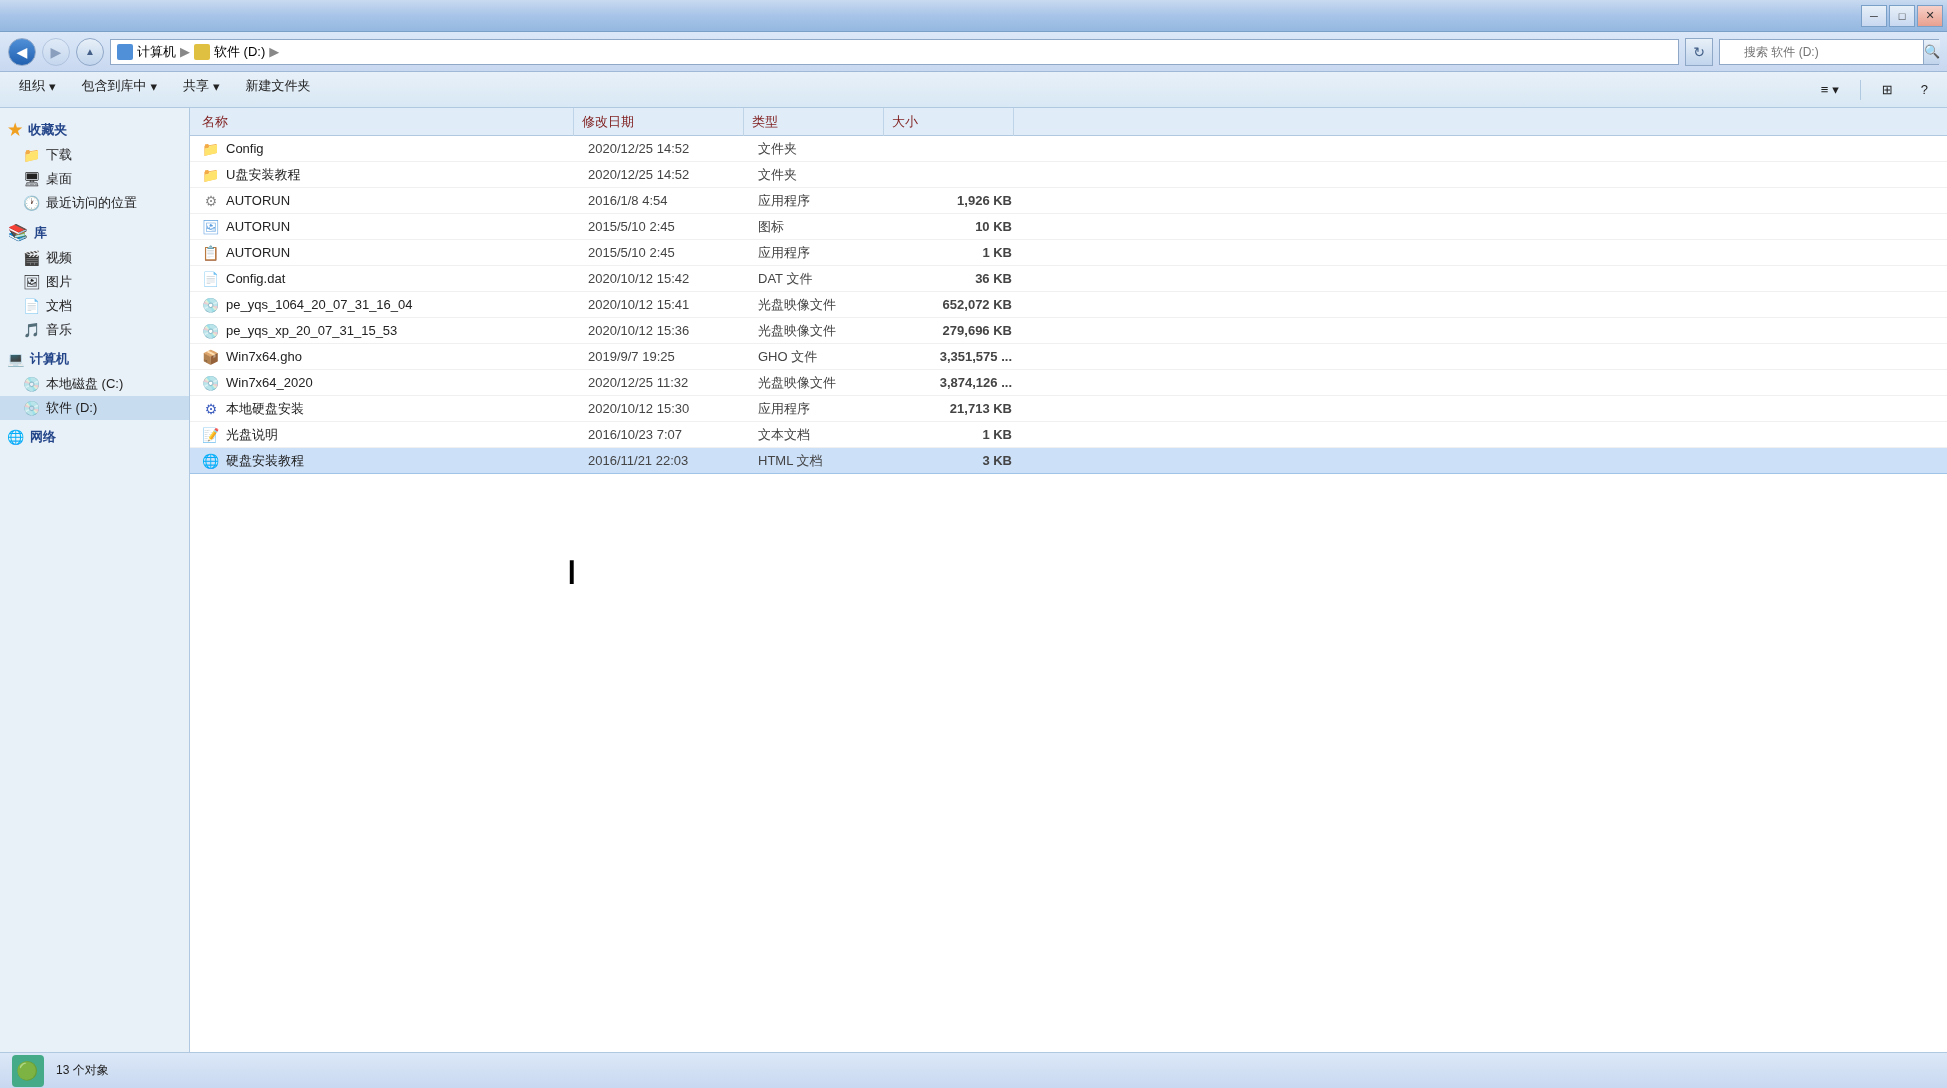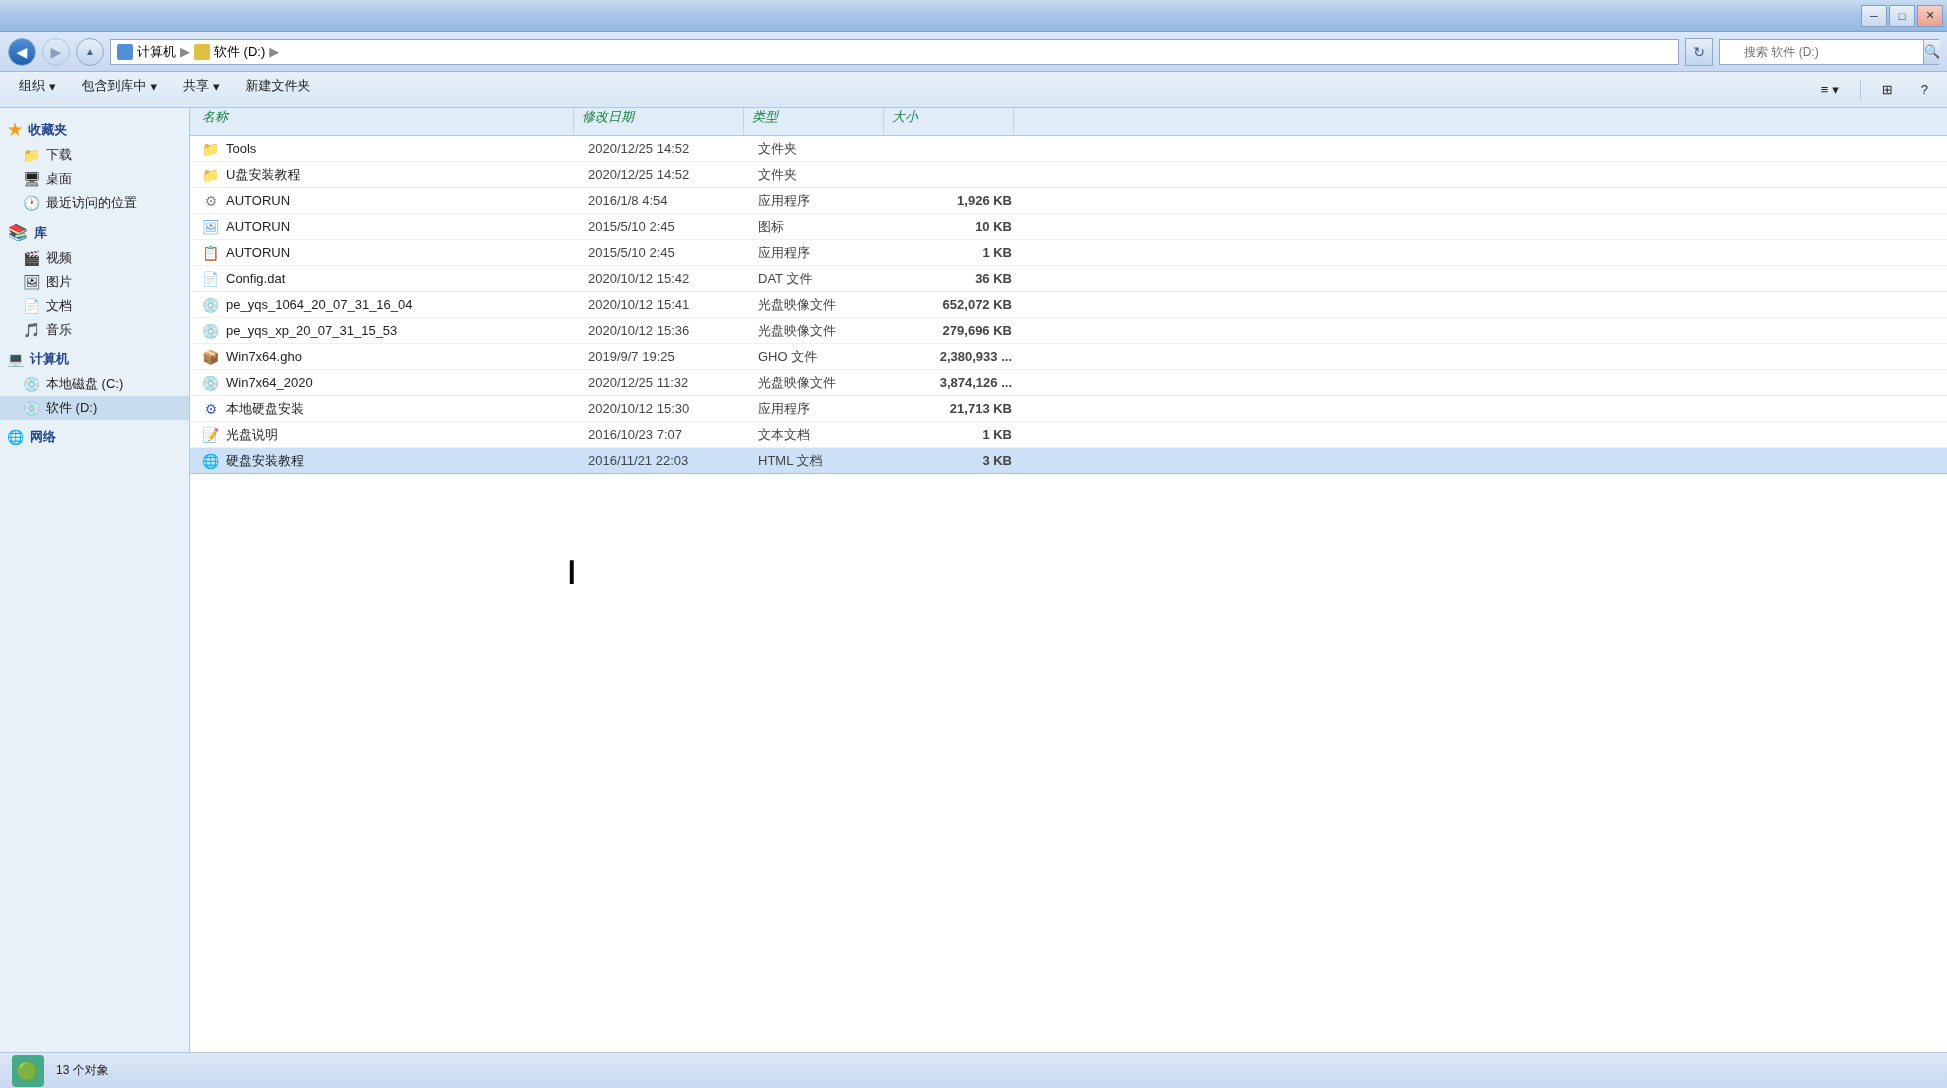"名称" .col-header { align-items: flex-start -> center; color: #15803d -> #7f1d1d; font-style: italic -> none }
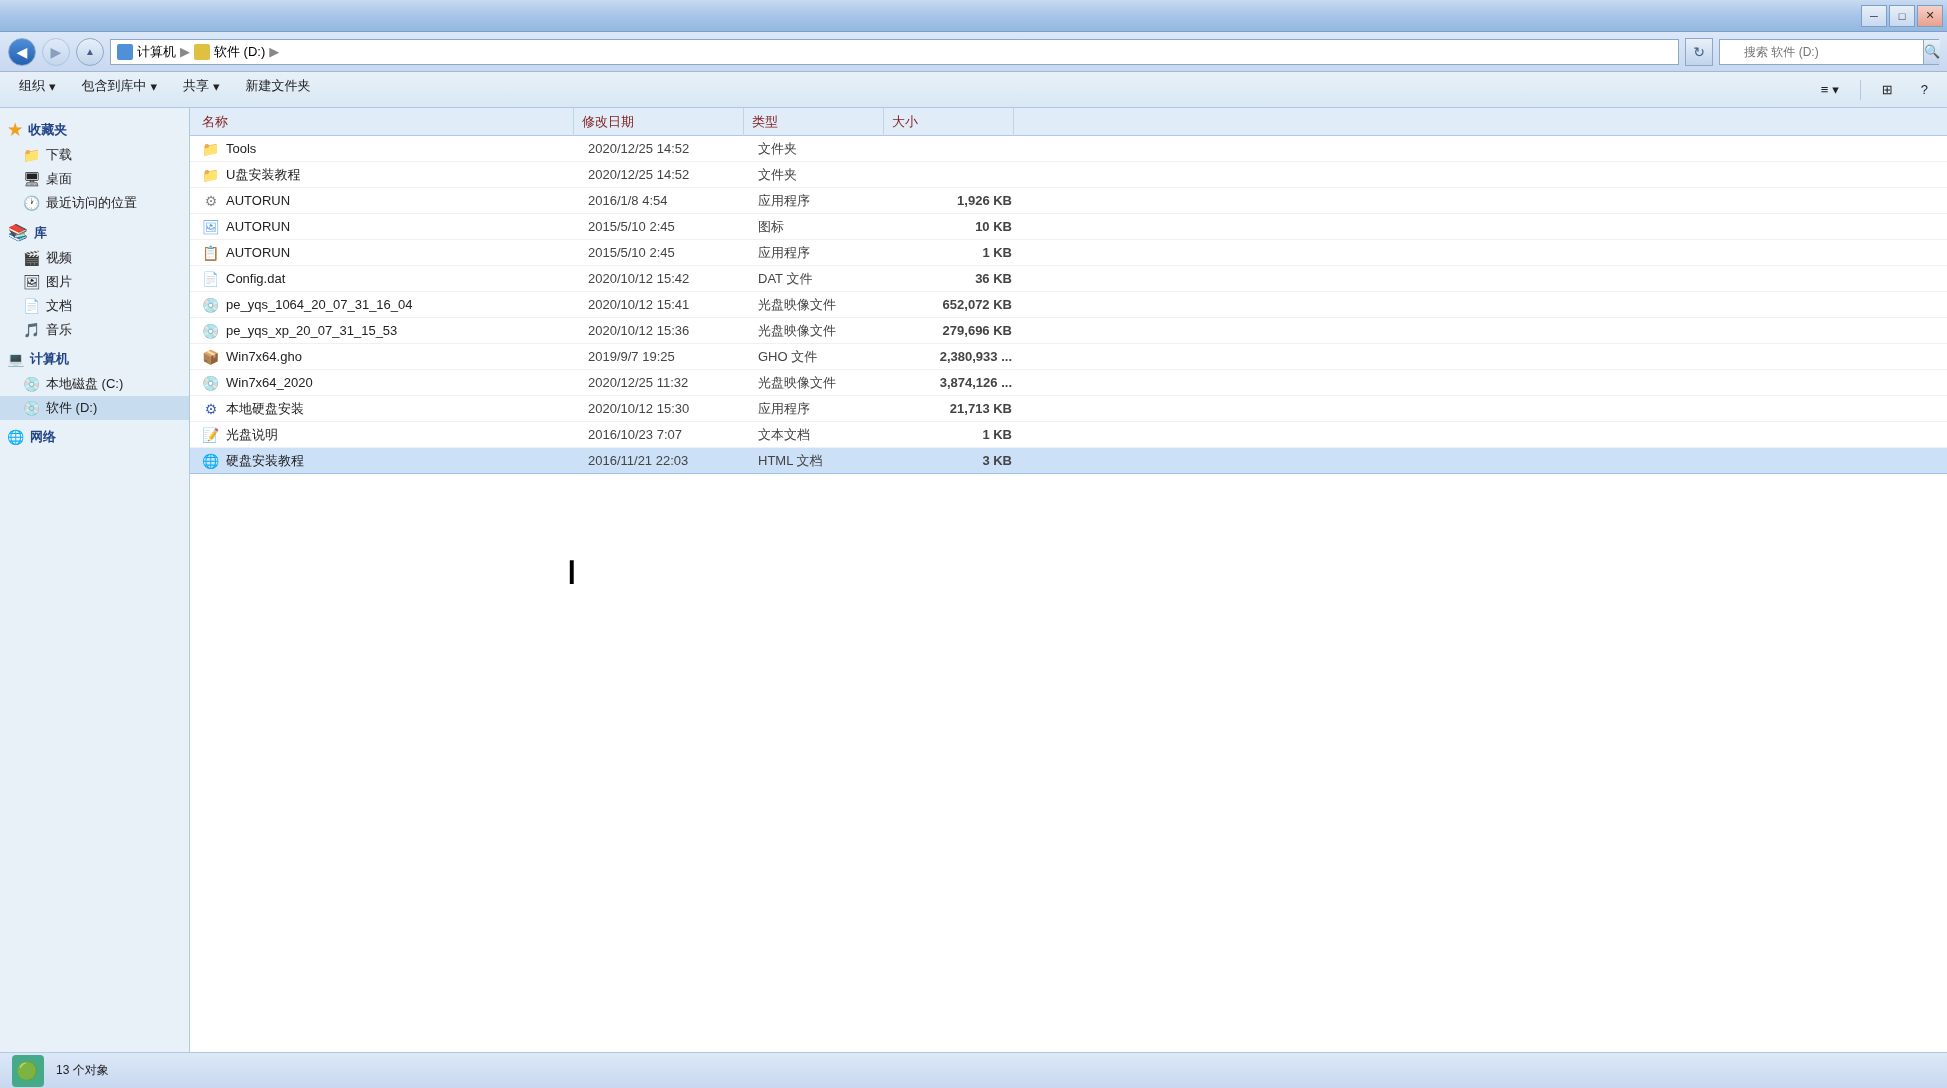"Tools" span { text: Tools -> Config }
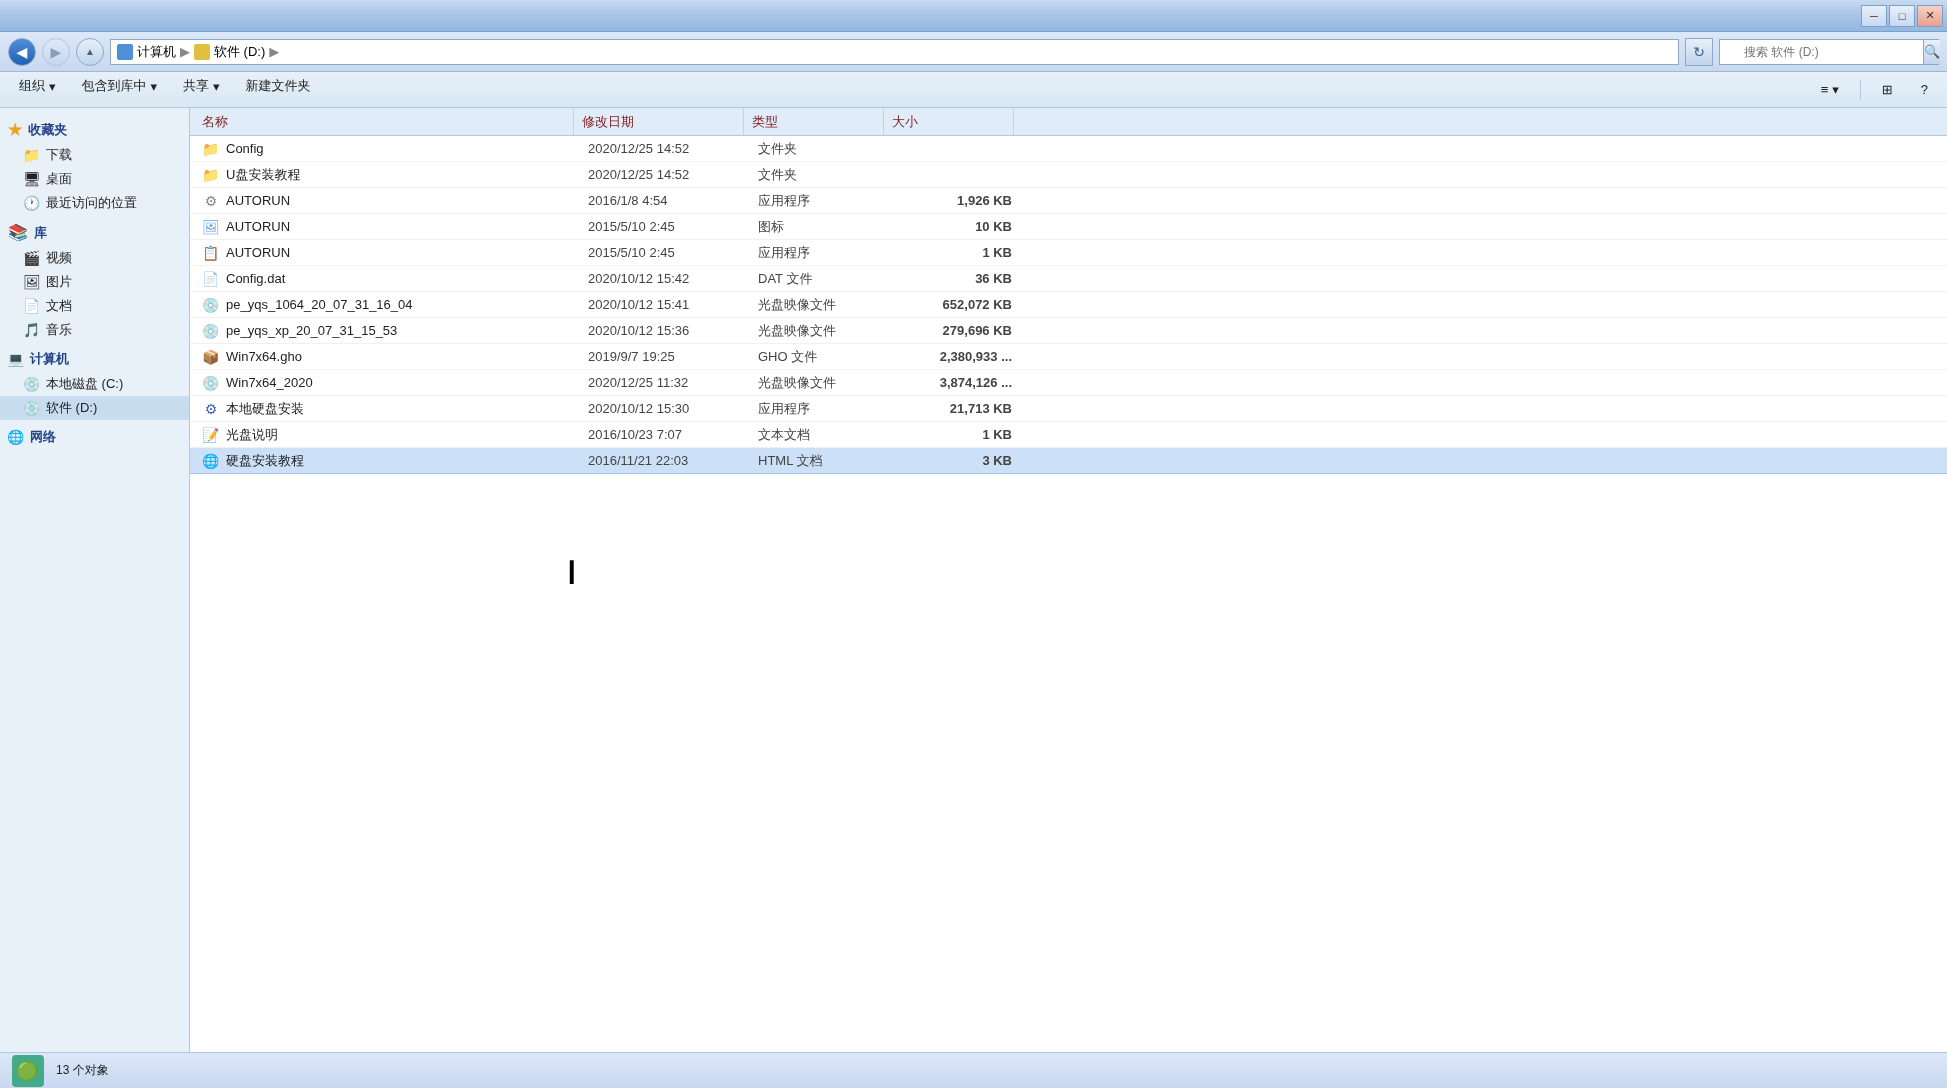"2,380,933 ..." div.file-cell { text: 2,380,933 -> 3,351,575 }
